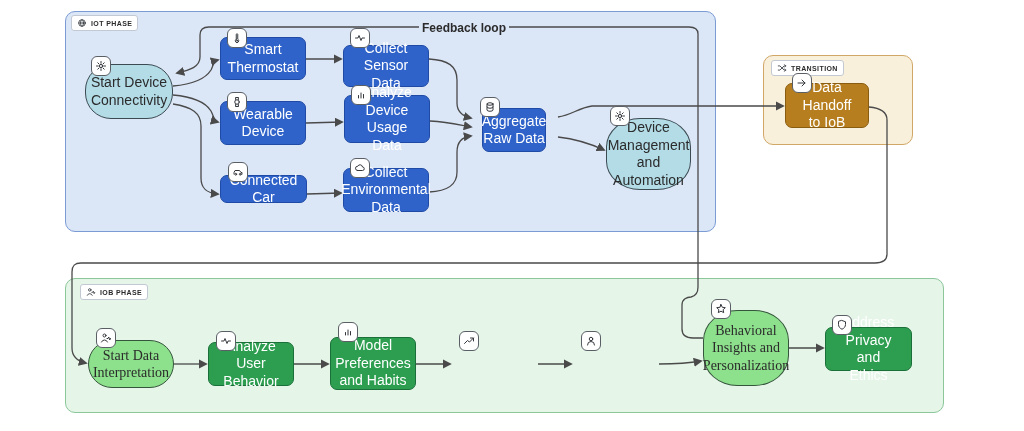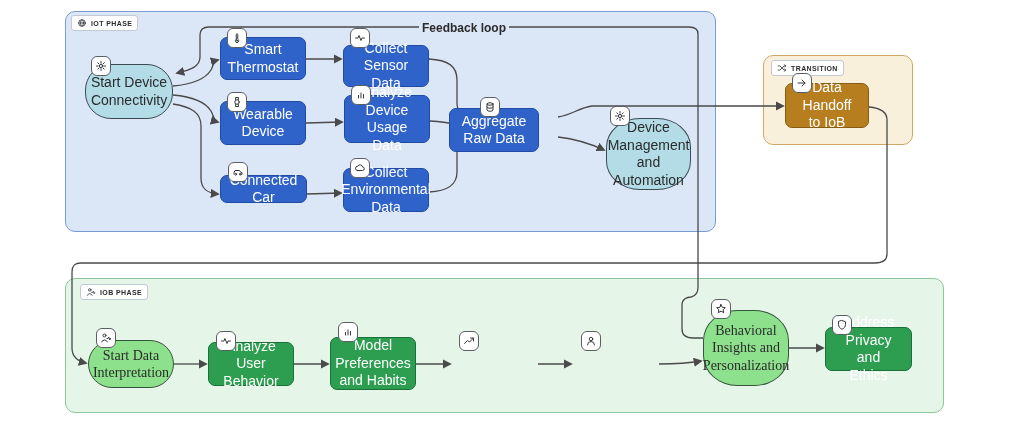"Aggregate Raw Data" div.node { left: 449px -> 482px; width: 90px -> 64px }
